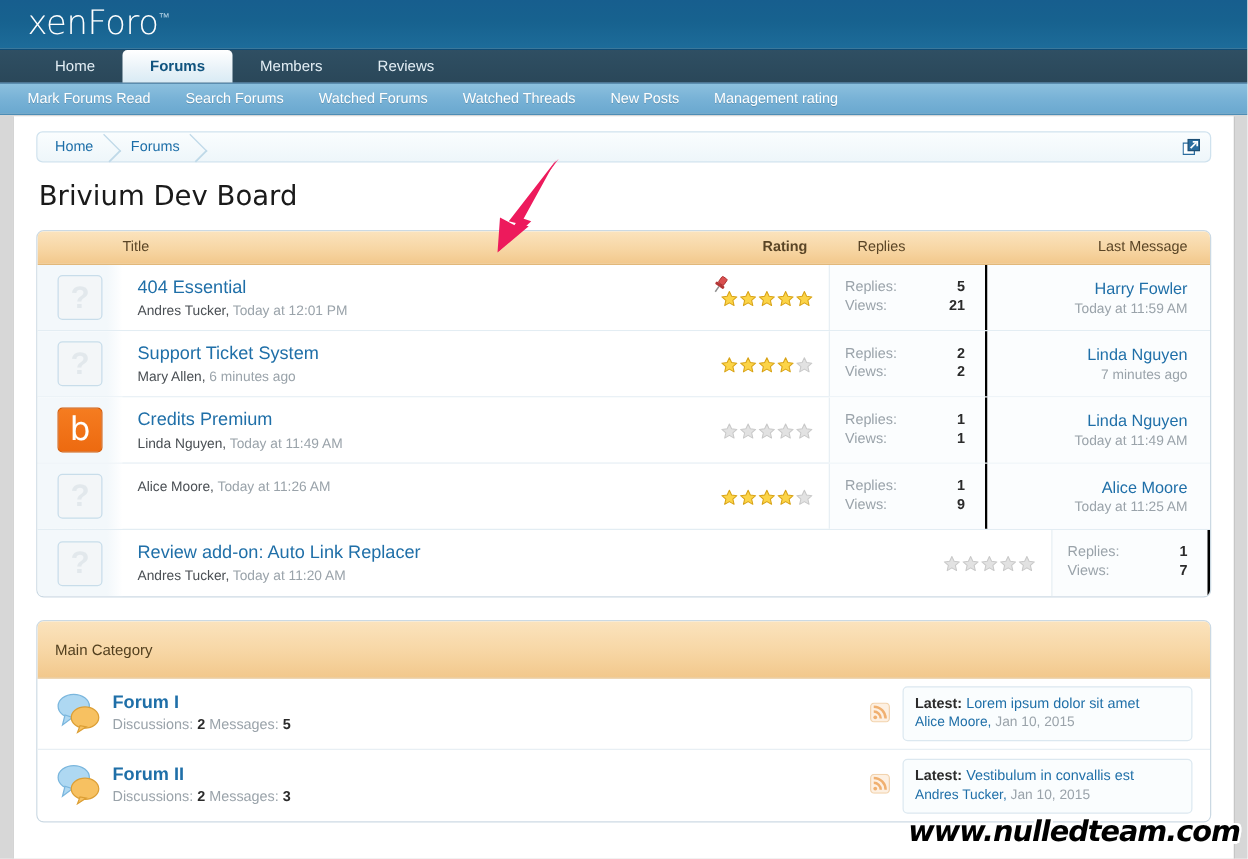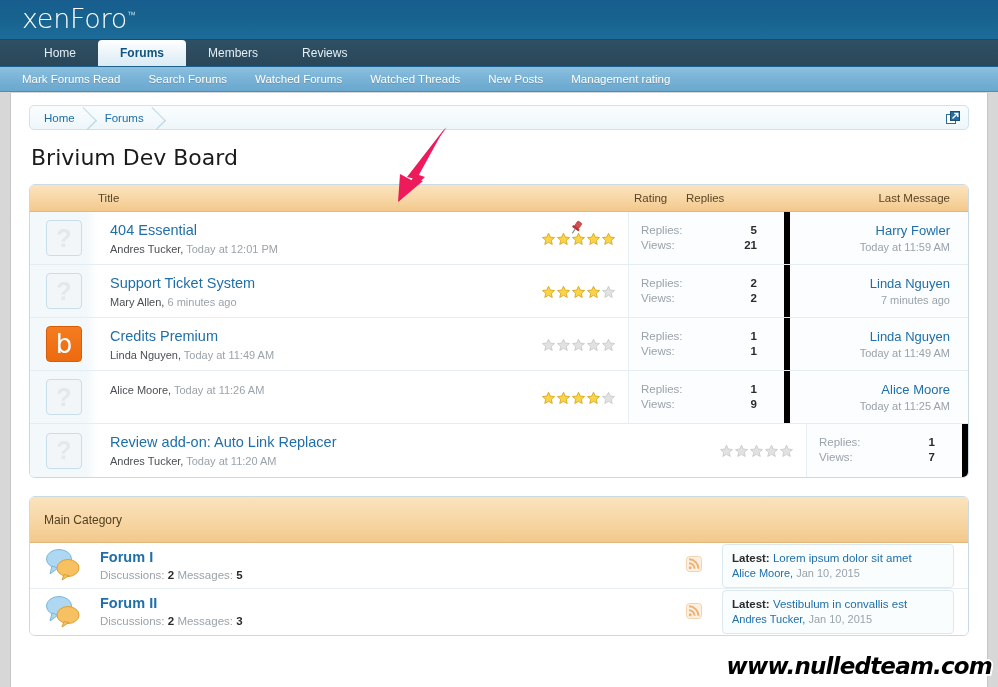"Rating" .th-rating { font-weight: none -> bold; left: 604px -> 580px }
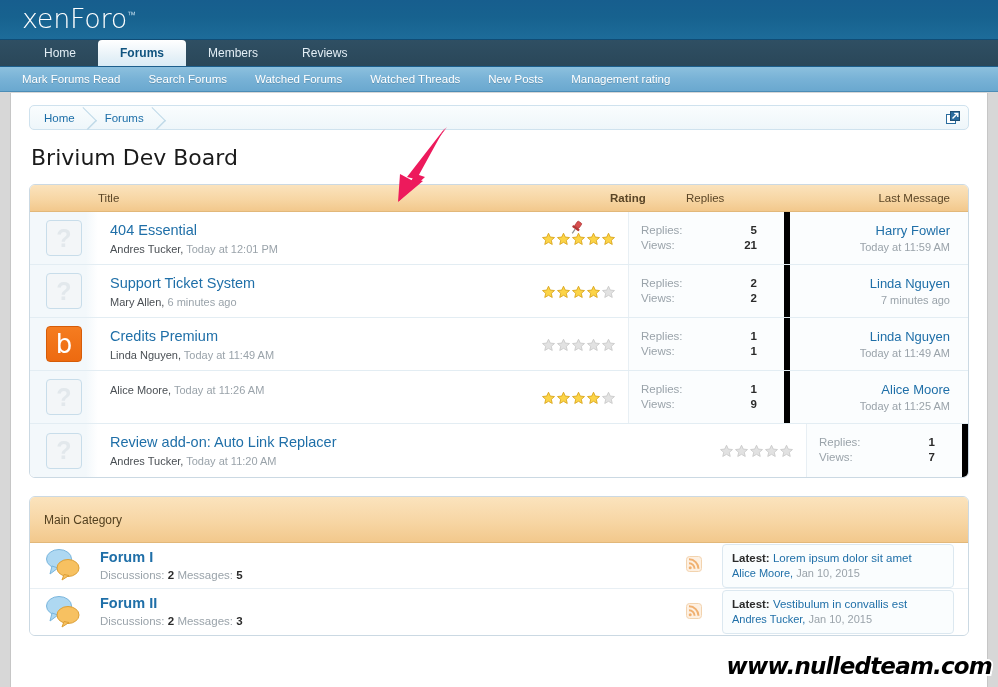"Replies:" .t-replies { border-right: 6px solid #000000 -> 2px solid #000000; padding: 11px 27px 0 12px -> 11px 16px 0 12px; width: 162px -> 127px }
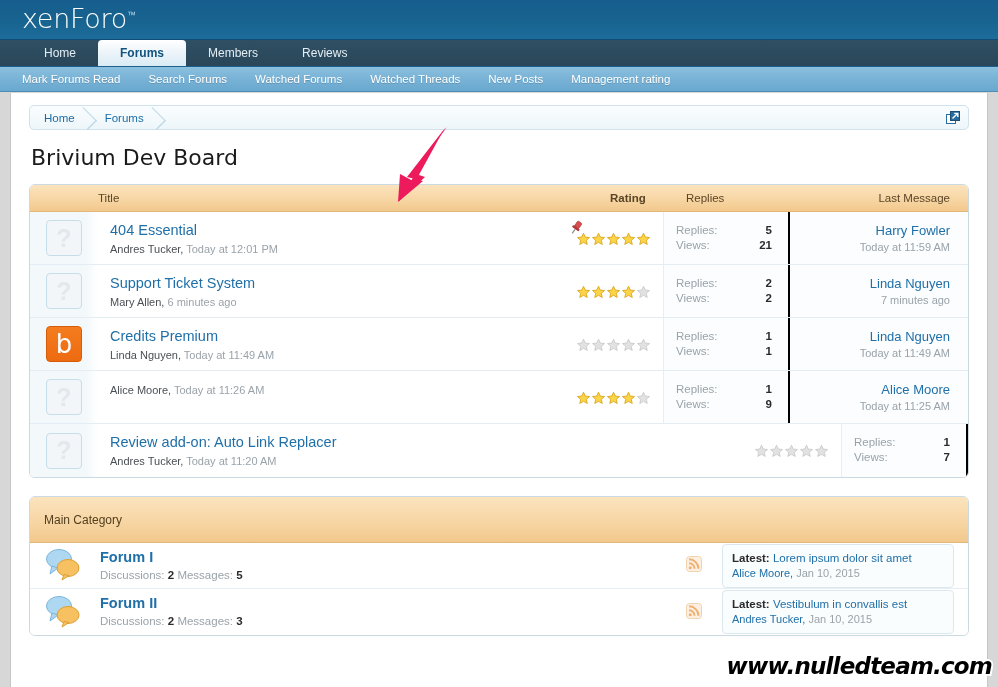"Forum I" .frow { gap: 10px -> none; height: 46px -> 57px }
